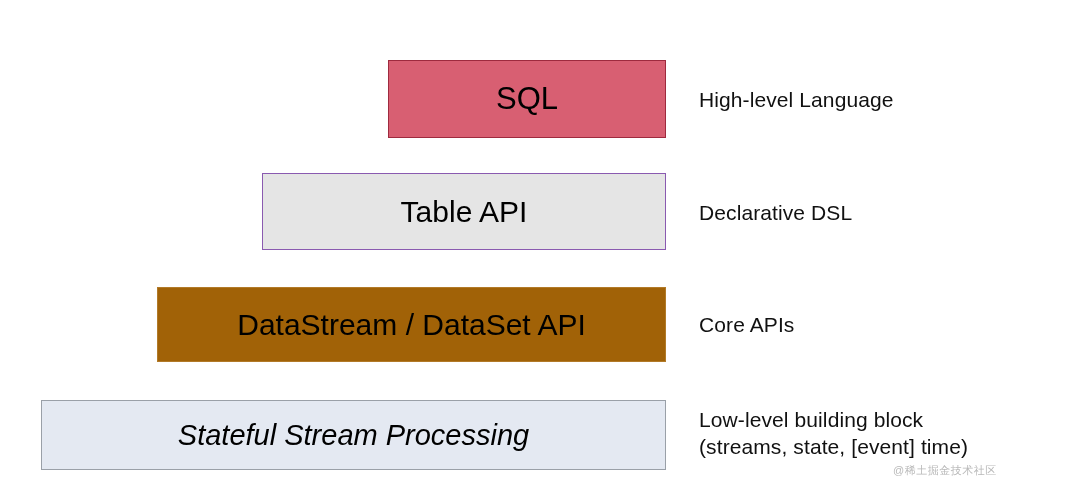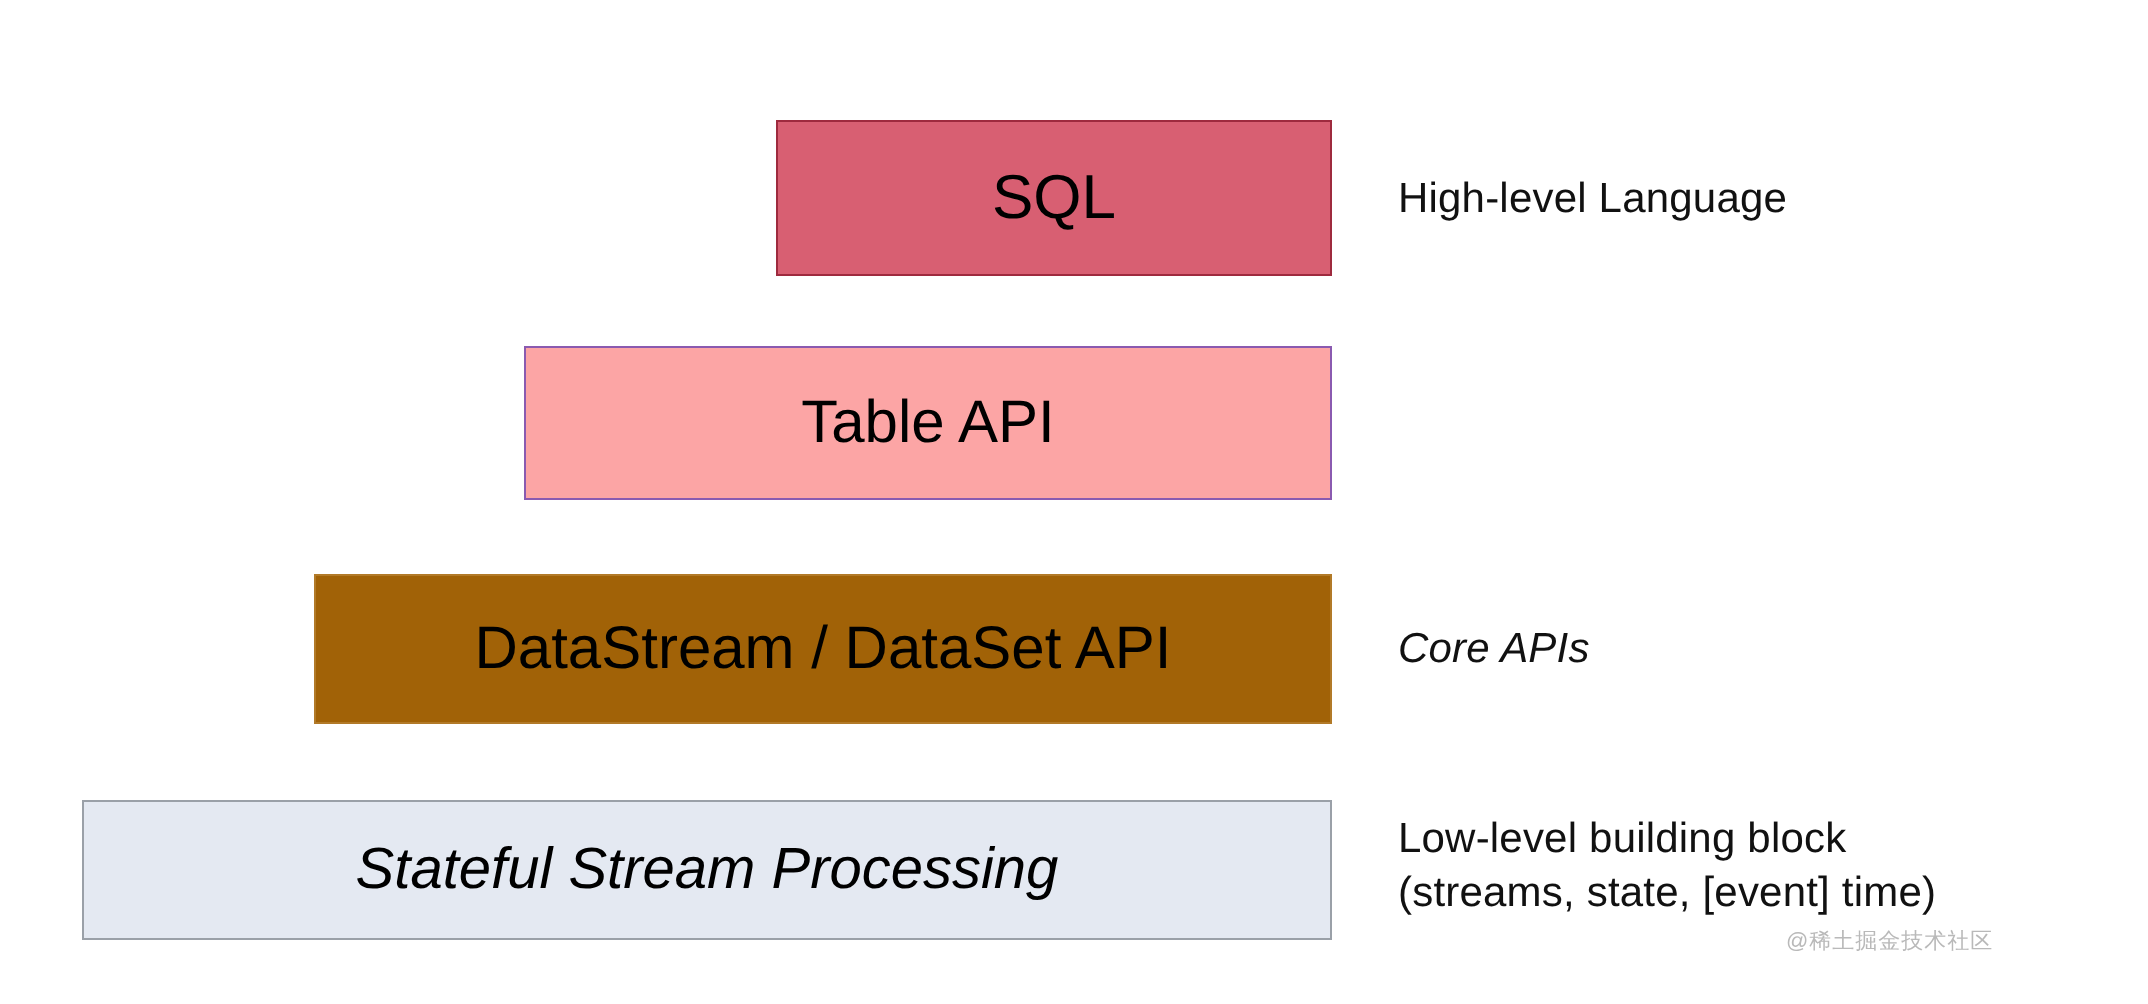"Table API" div.layer-box { background: #fca5a5 -> #e5e5e5 }
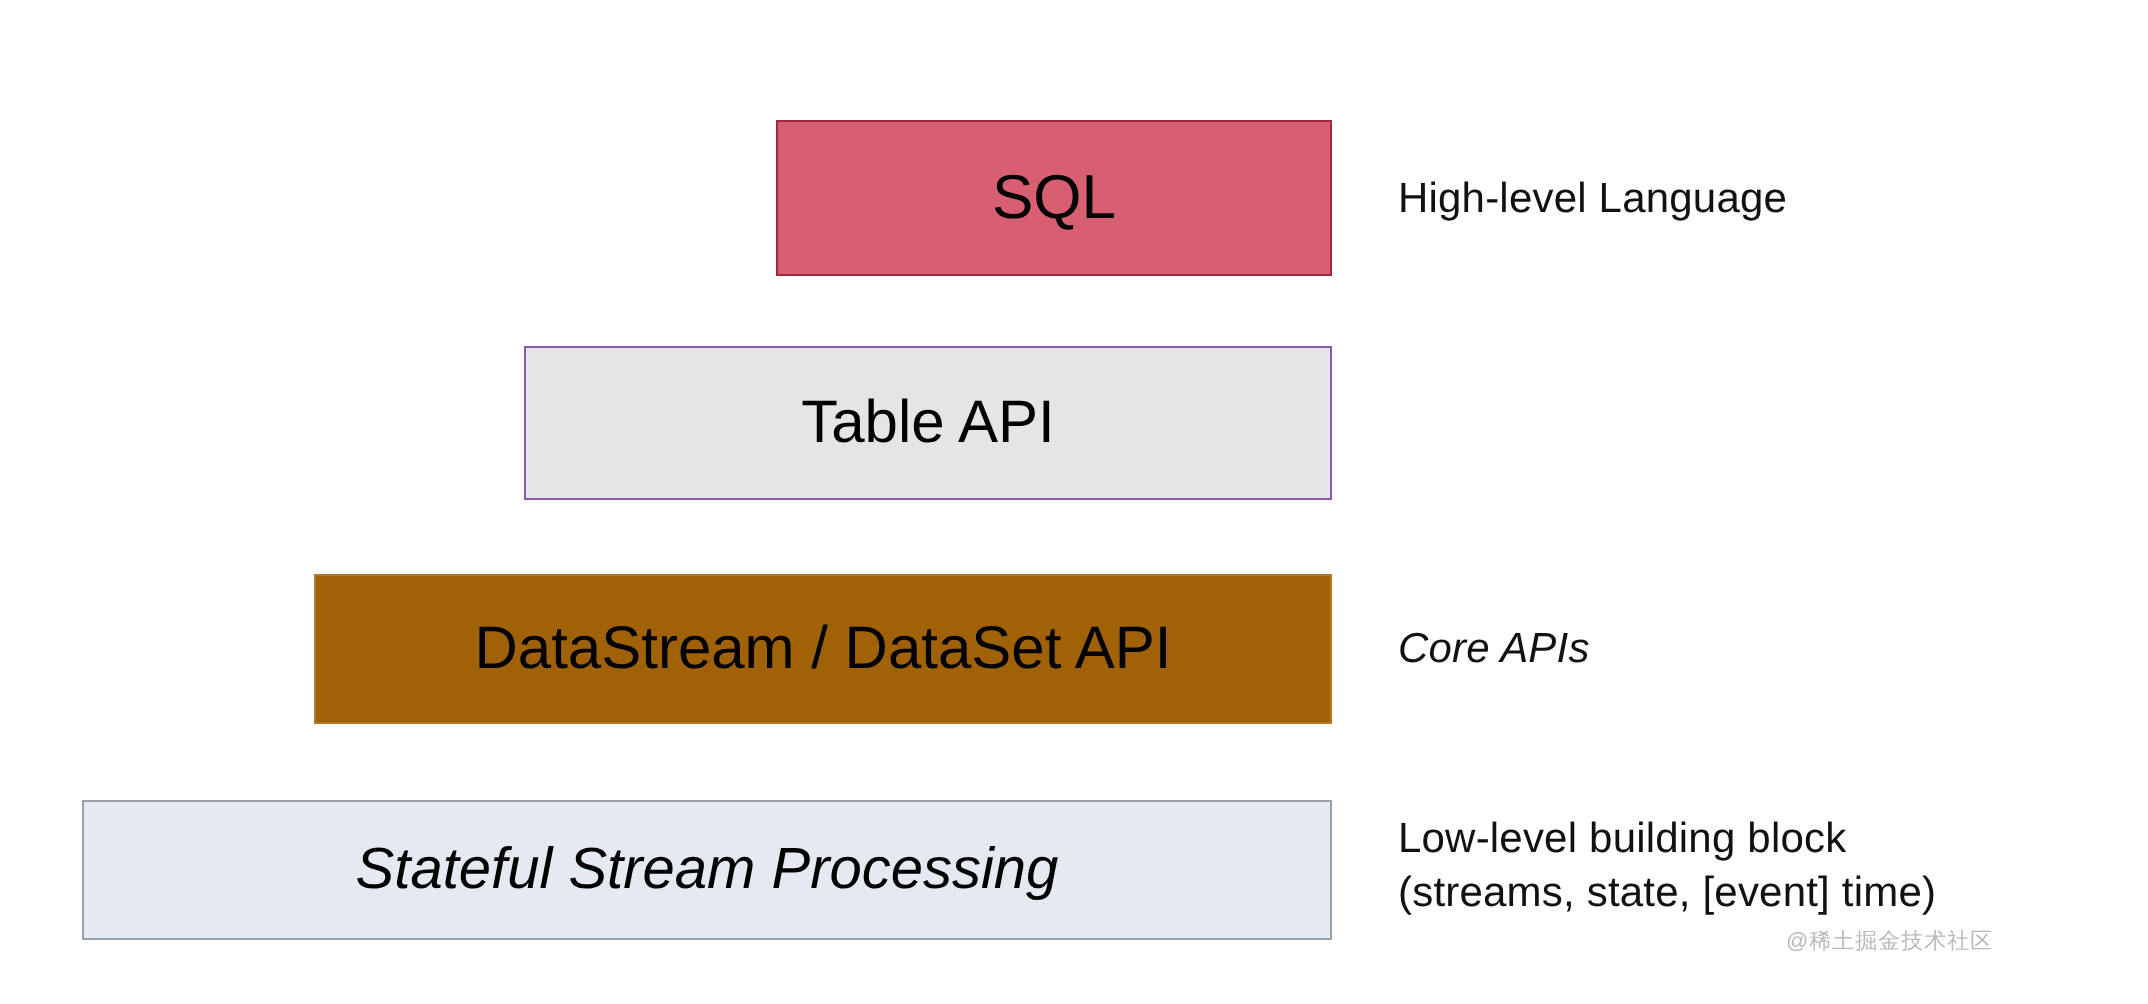"Declarative DSL" div.layer-label { html: none -> <div>Declarative DSL</div> }
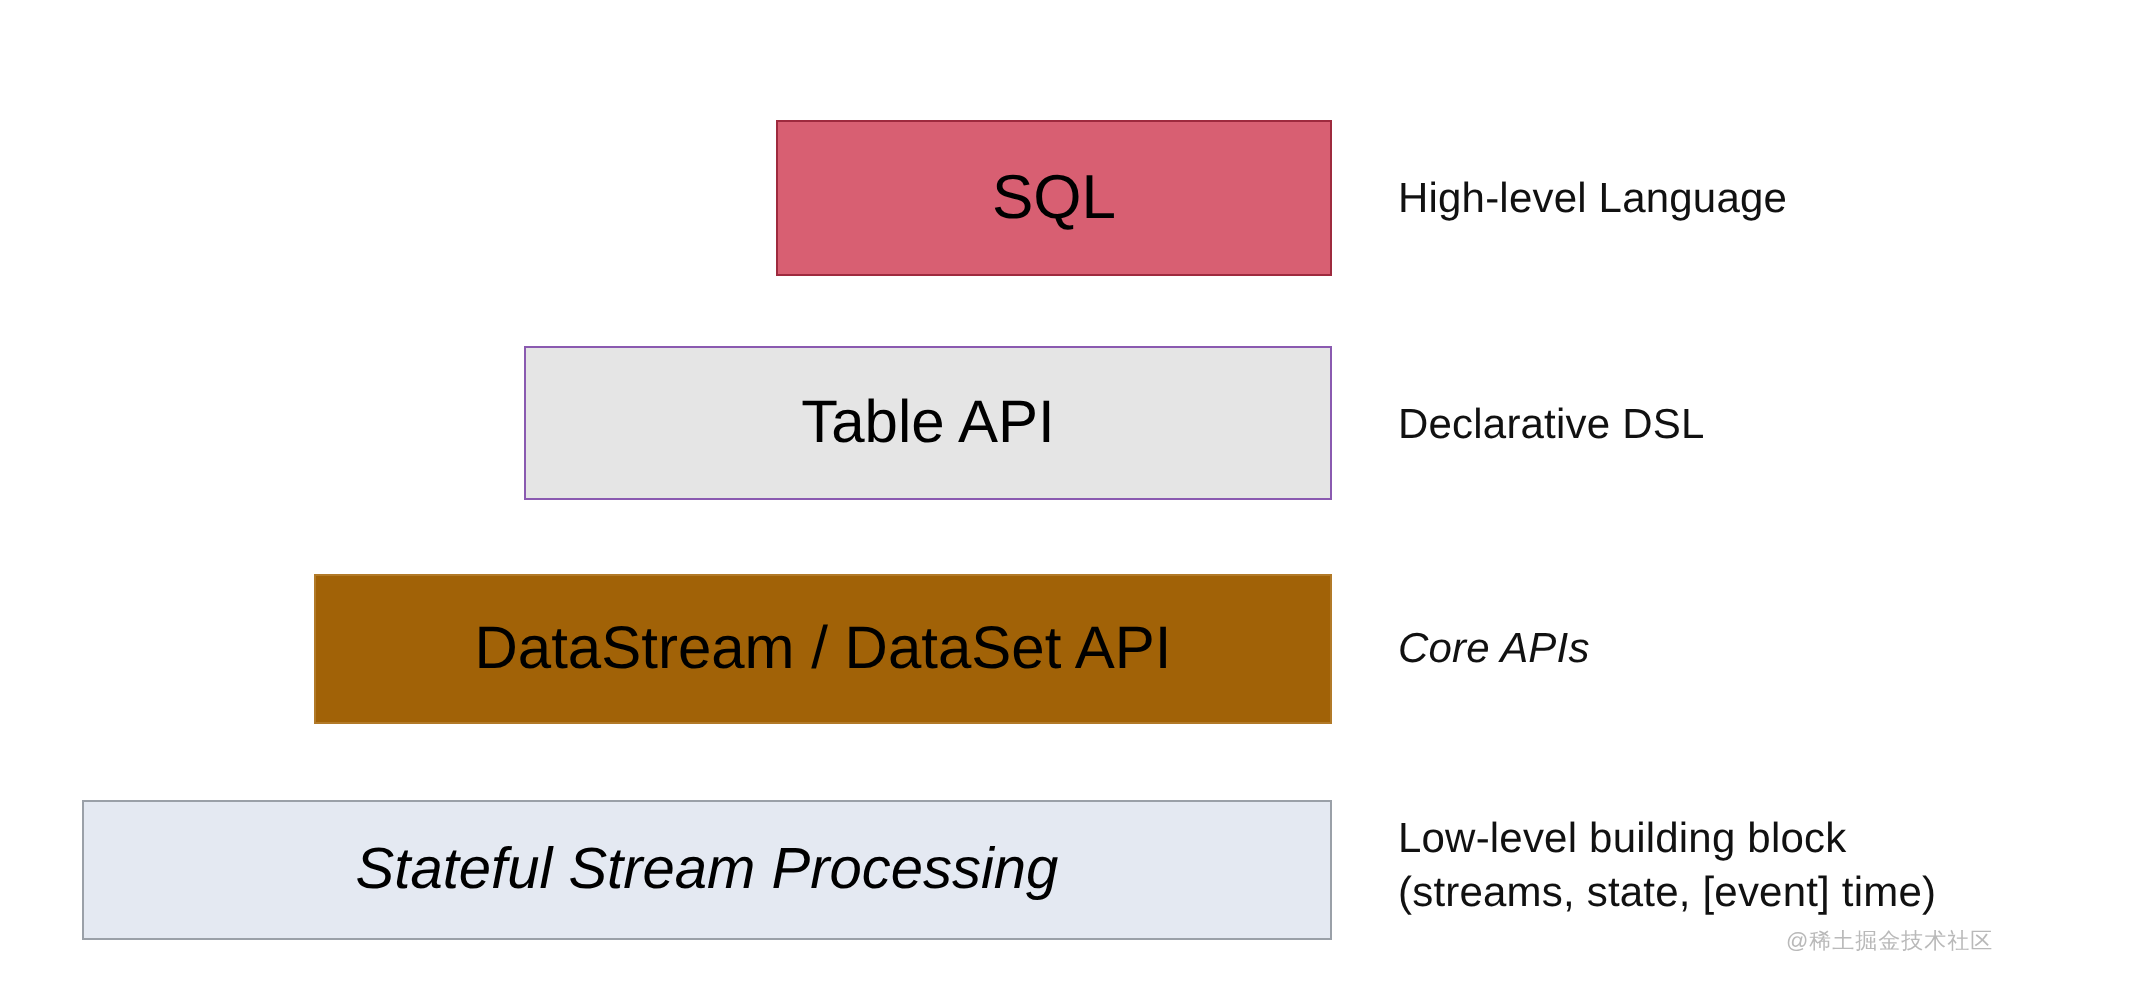"Core APIs" #label-datastream { font-style: italic -> none }
